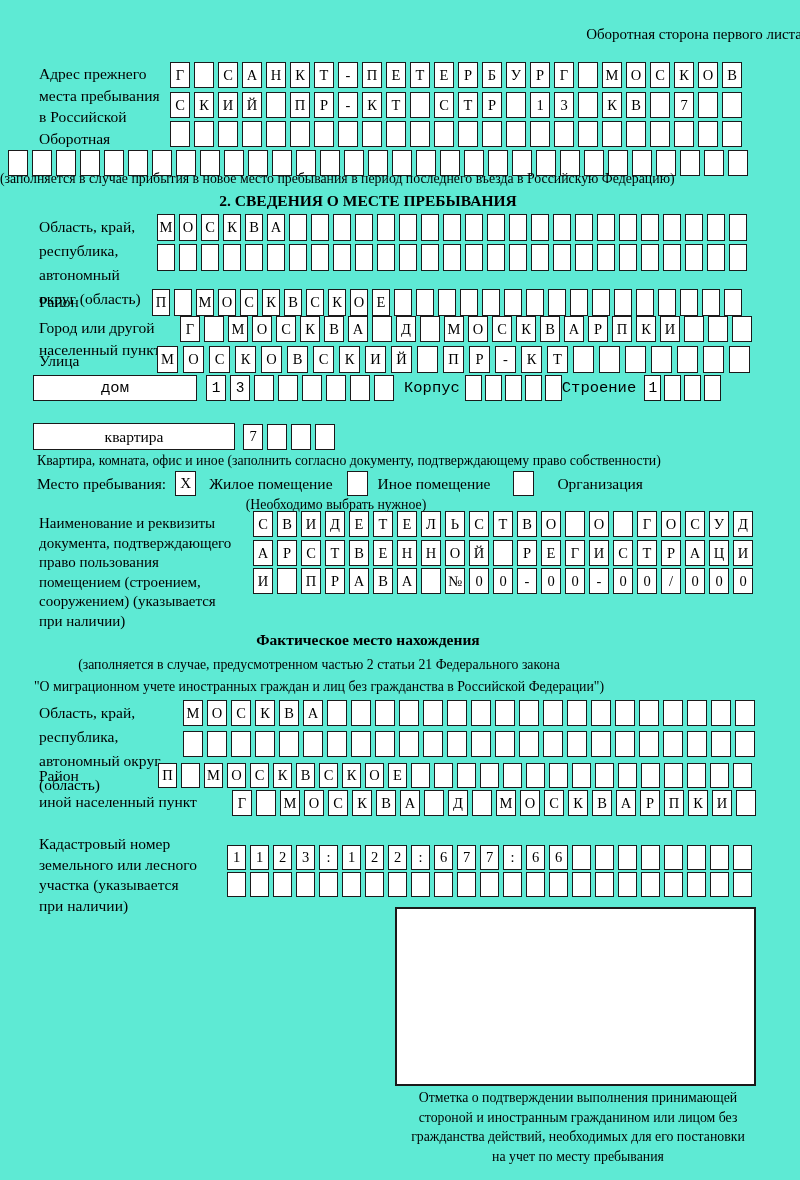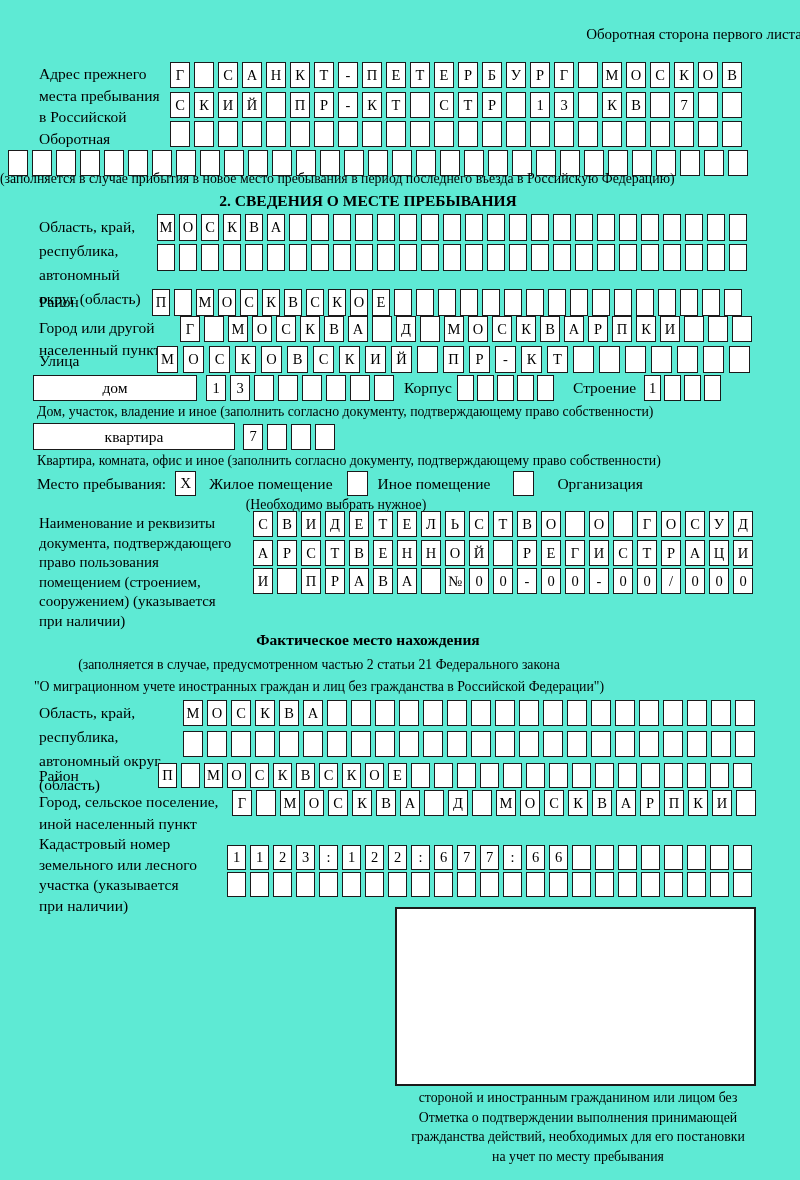"дом" div.inline-row { font-family: none -> Liberation Mono, monospace }
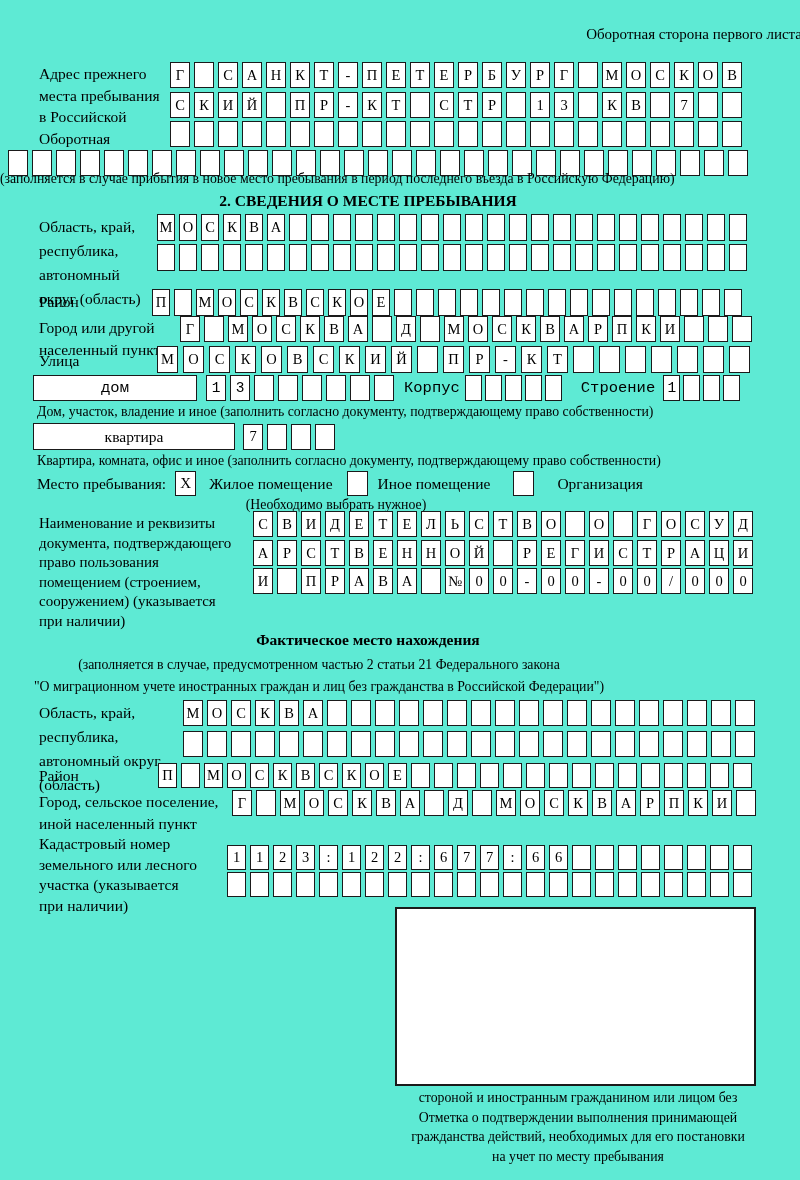"Строение" div.ilabel { margin-left: 19px -> none }
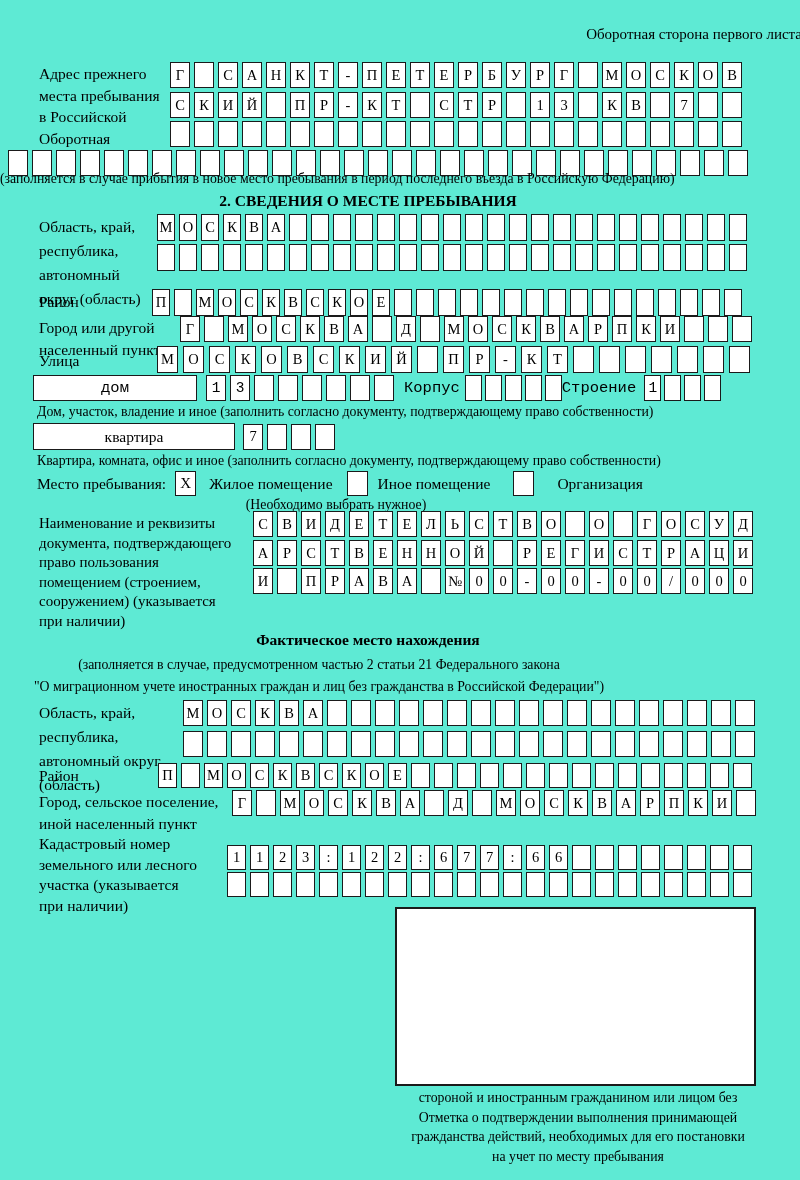"Дом, участок, владение и иное" div.caption { html: <div>Дом, участок, владение и иное (заполнить согласно документу, подтверждающему право собственности)</div> -> none }
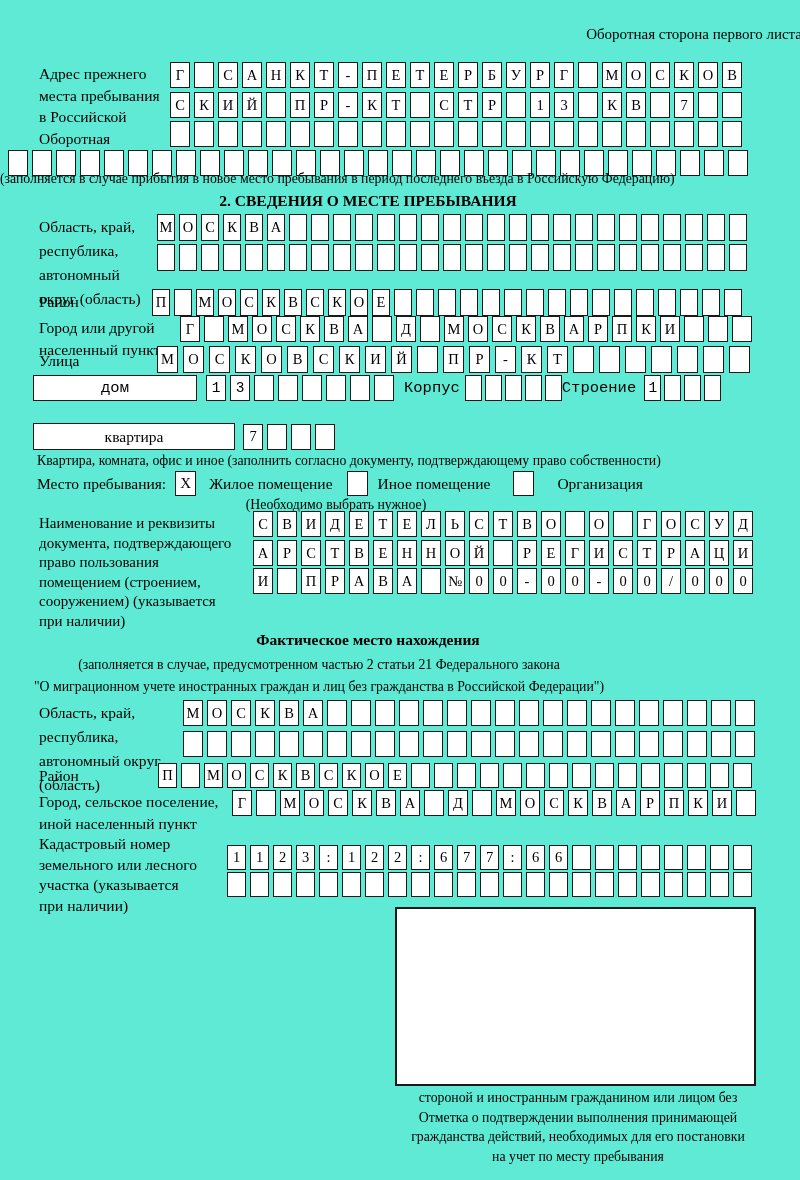"Город, сельское поселение," div { html: <div>Город, сельское поселение,</div> -> none }
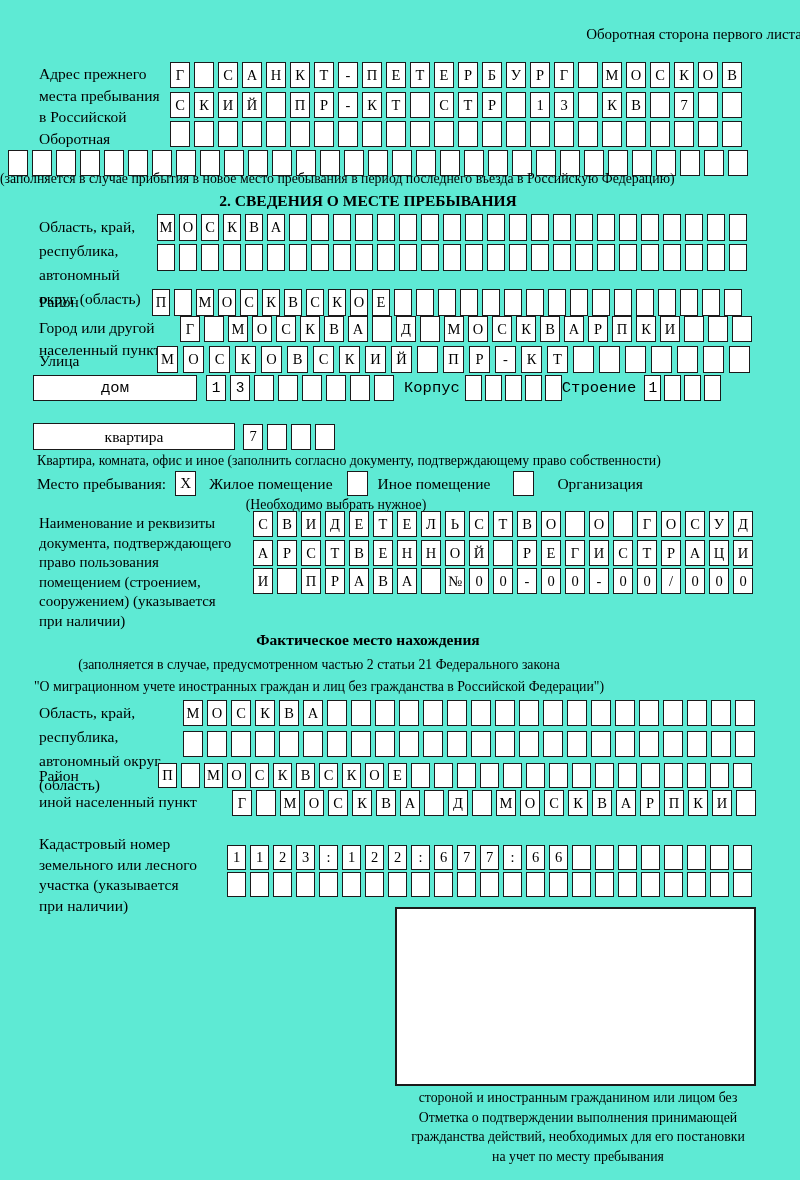"стороной и иностранным гражданином или" div { order: before "Отметка о подтверждении выполнения" -> after "Отметка о подтверждении выполнения" }
